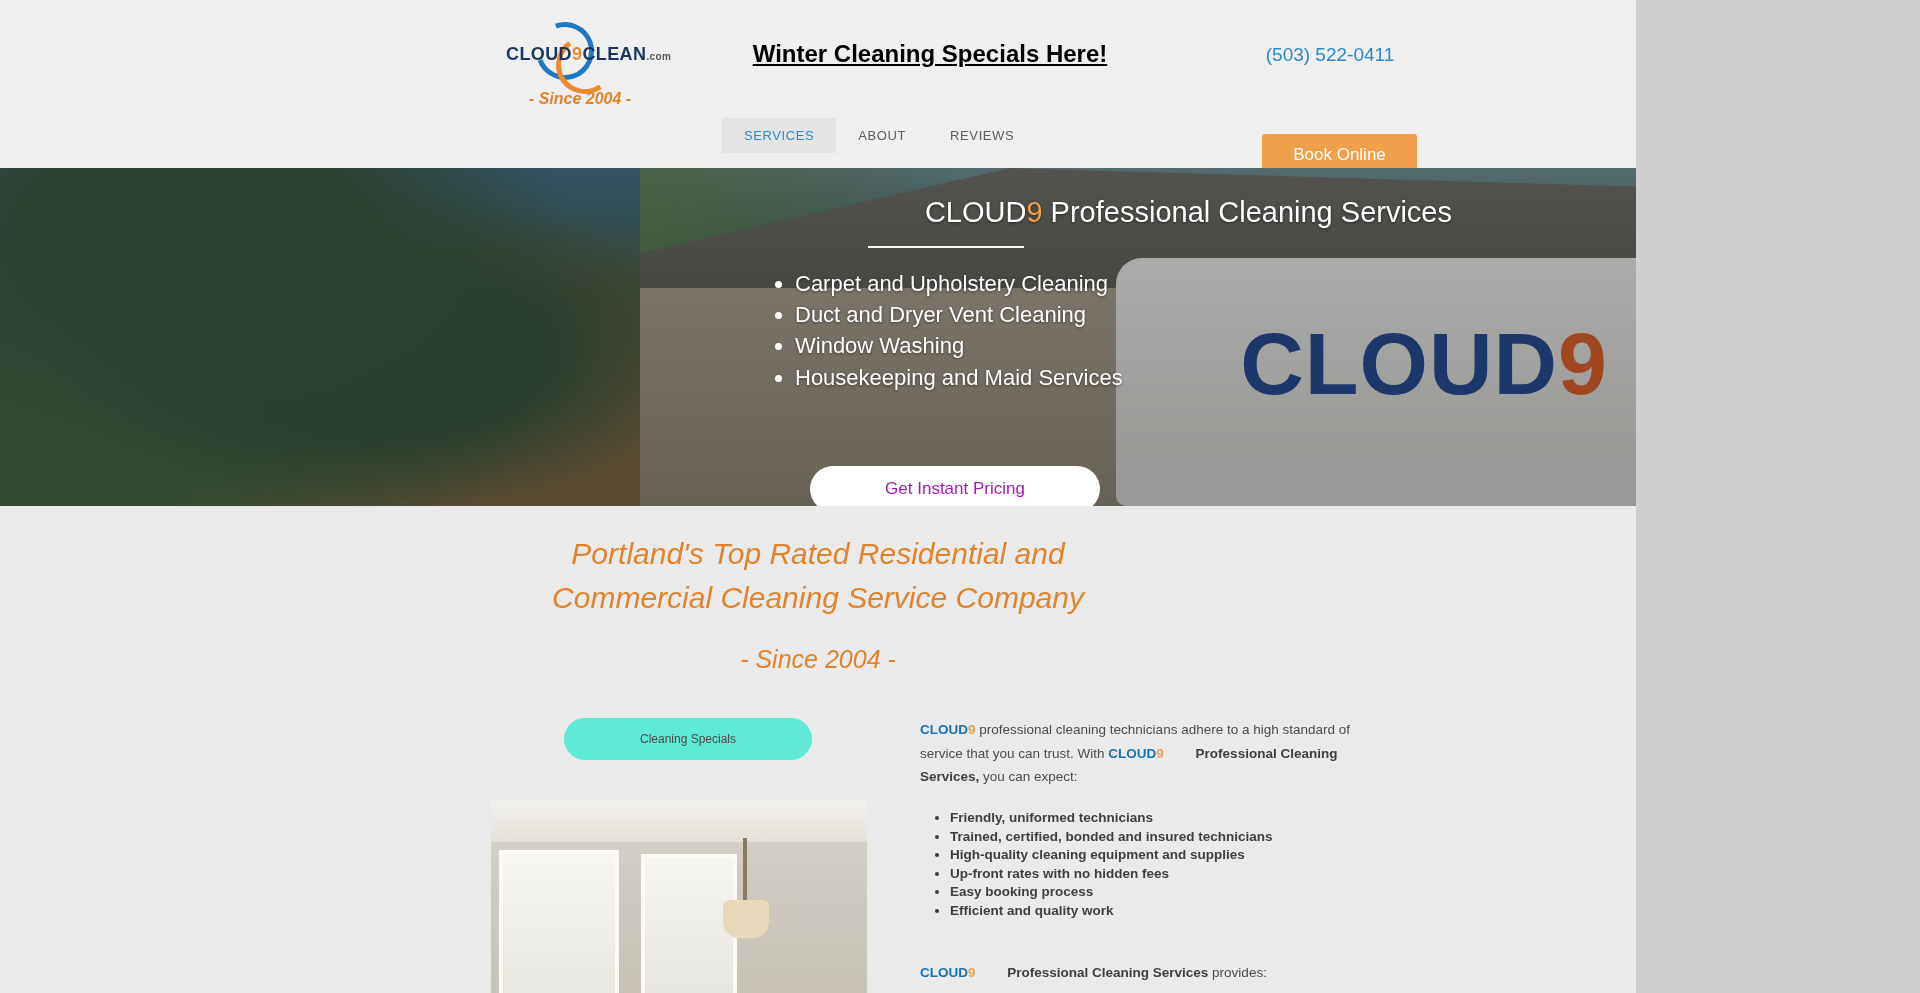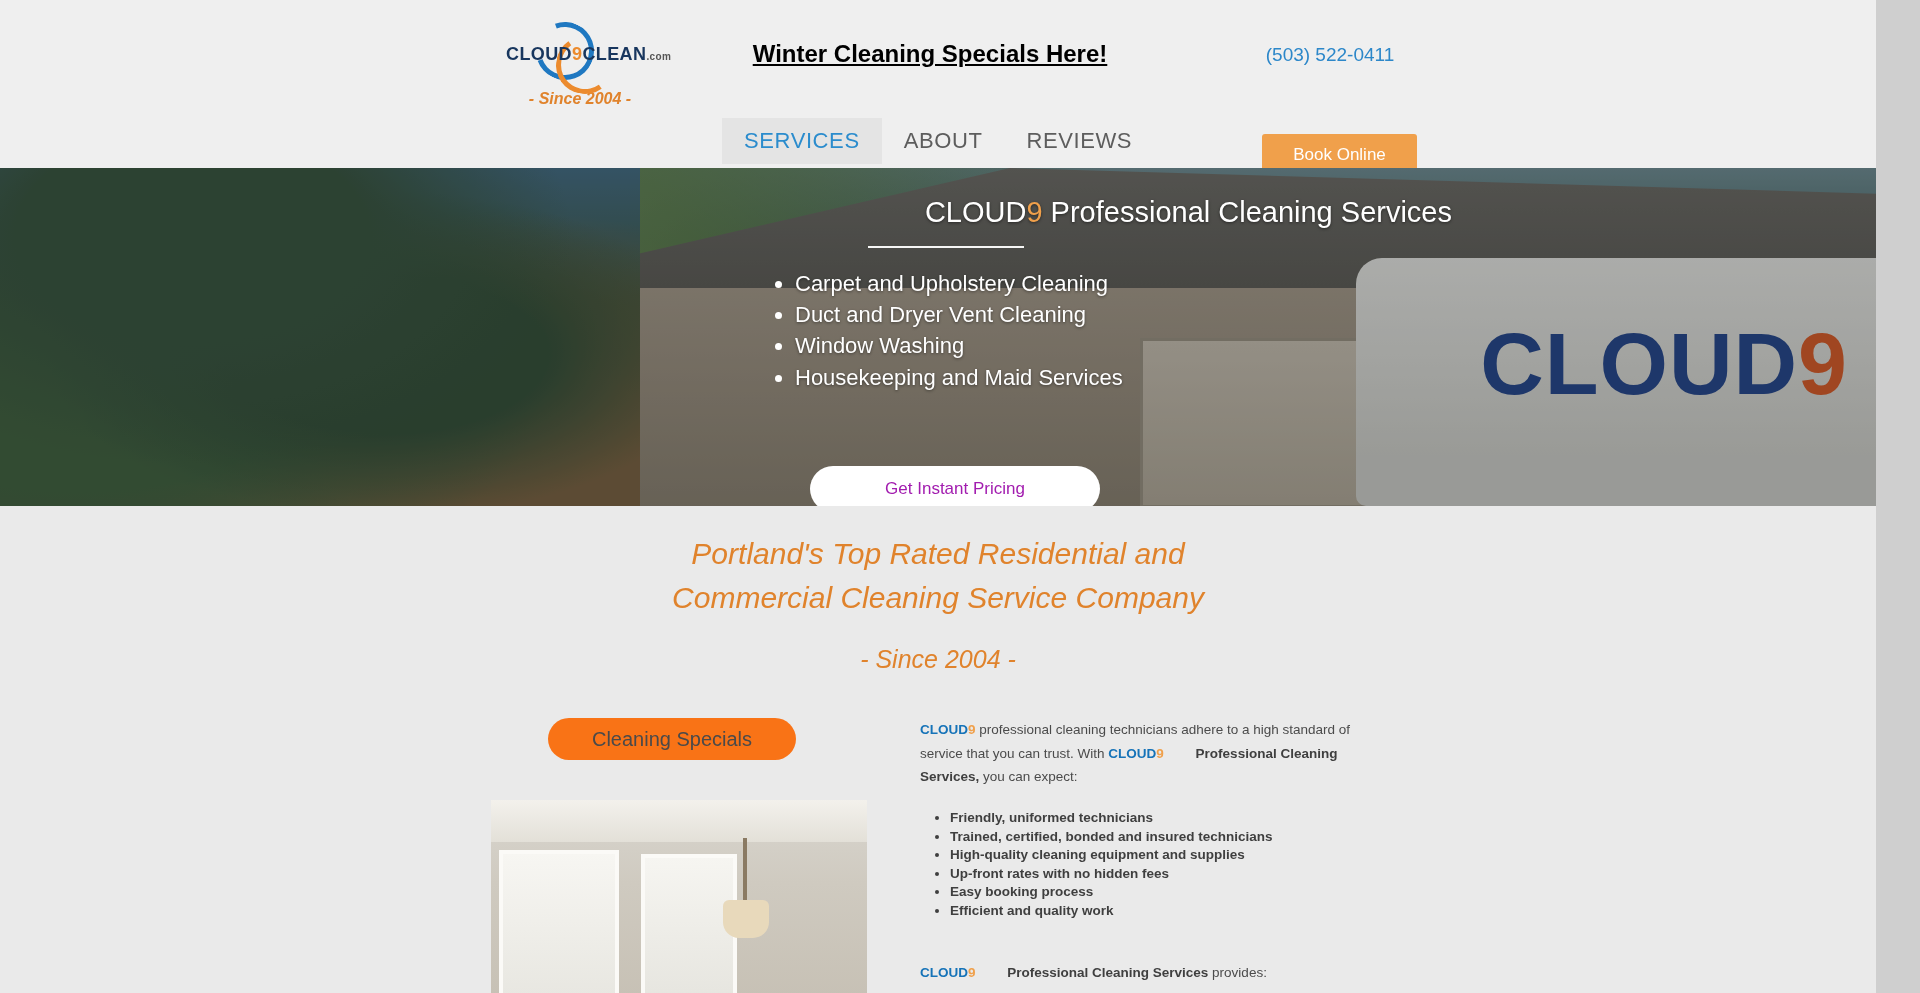"CLOUD9CLEAN.com" .site { width: 1876px -> 1636px }
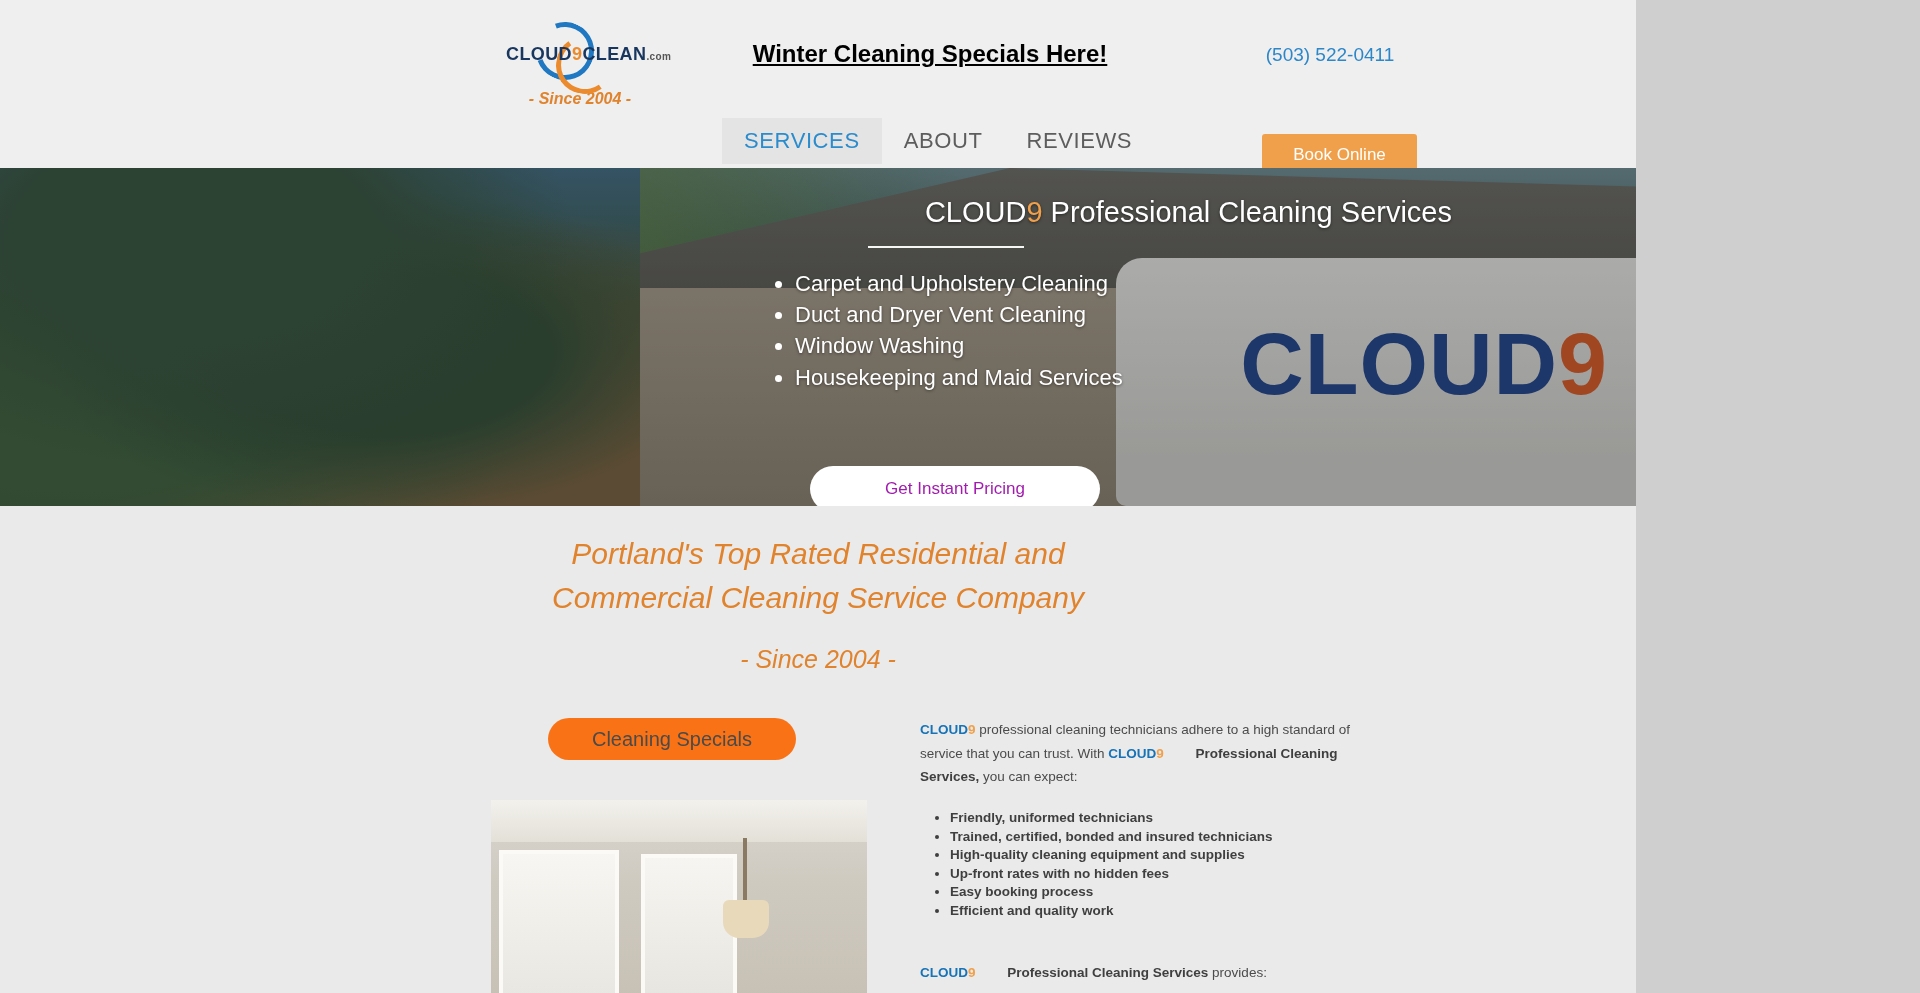"SERVICES" .nav-item { font-size: 22px -> 13px }
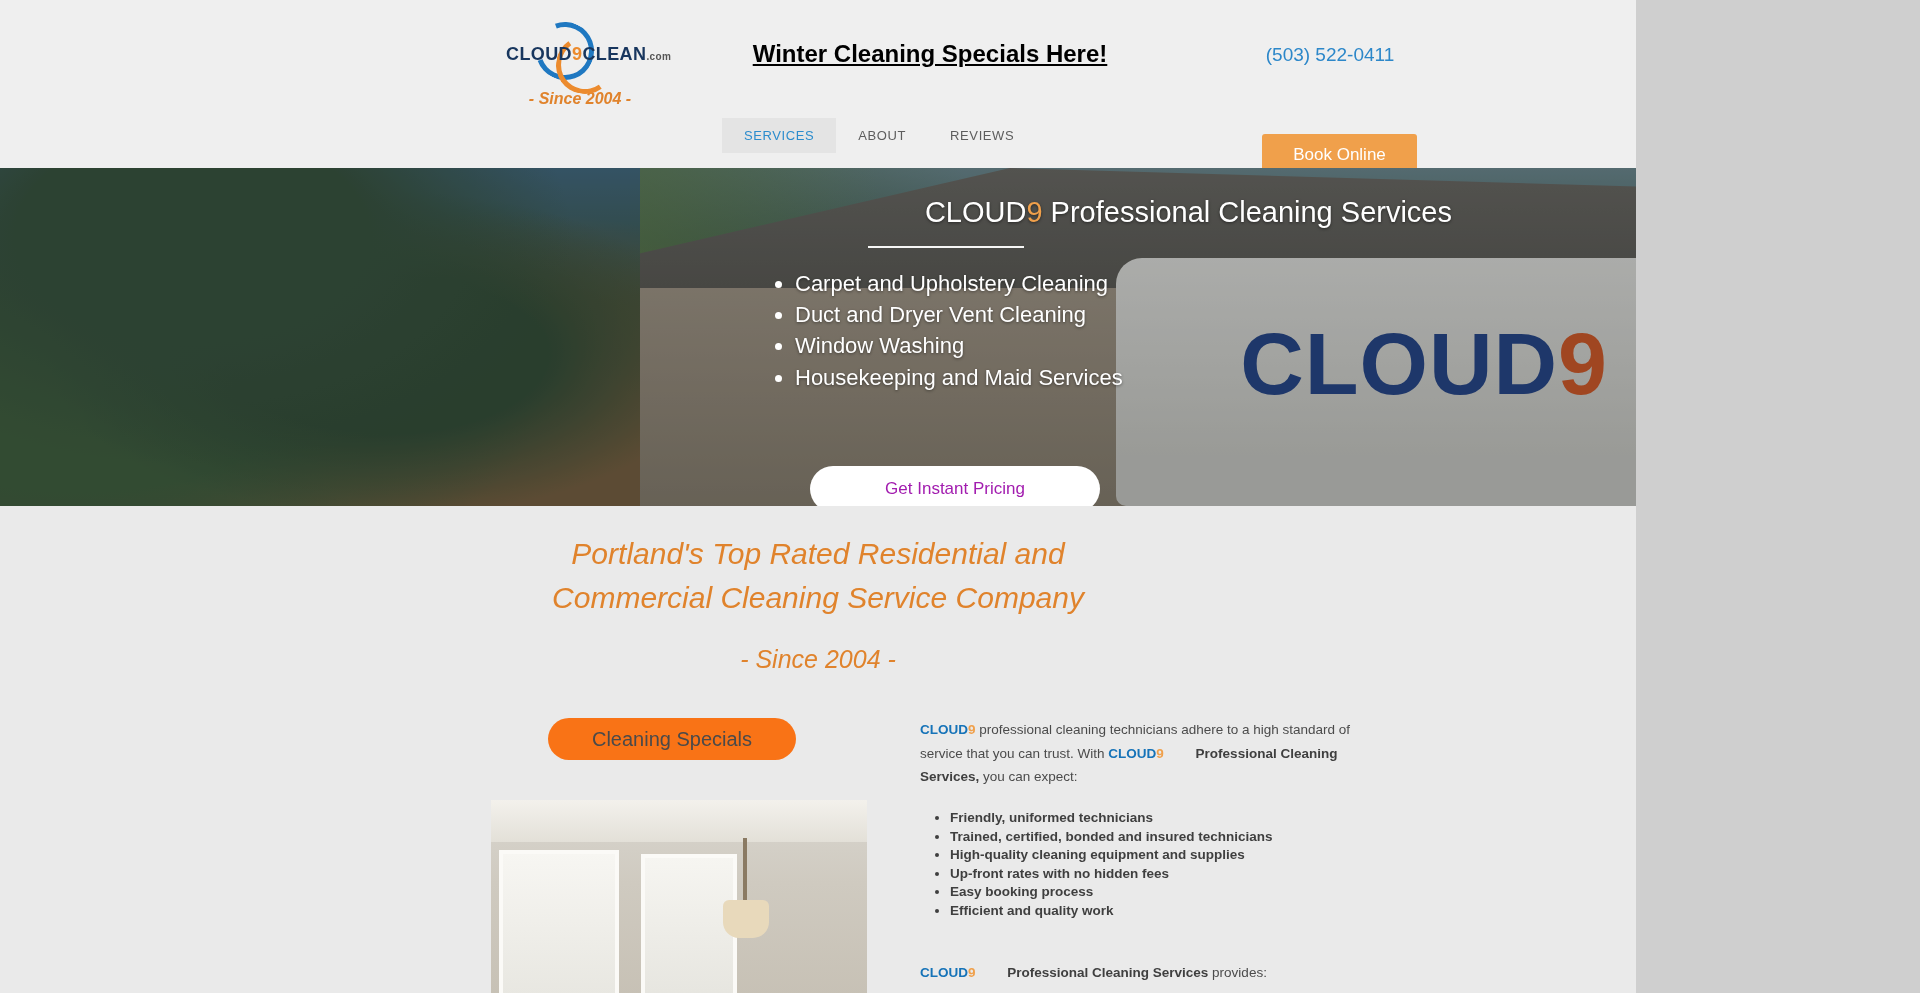"Cleaning Specials" .specials-btn { background: #f97316 -> #5eead4; font-size: 20px -> 12px; left: 548px -> 564px }
